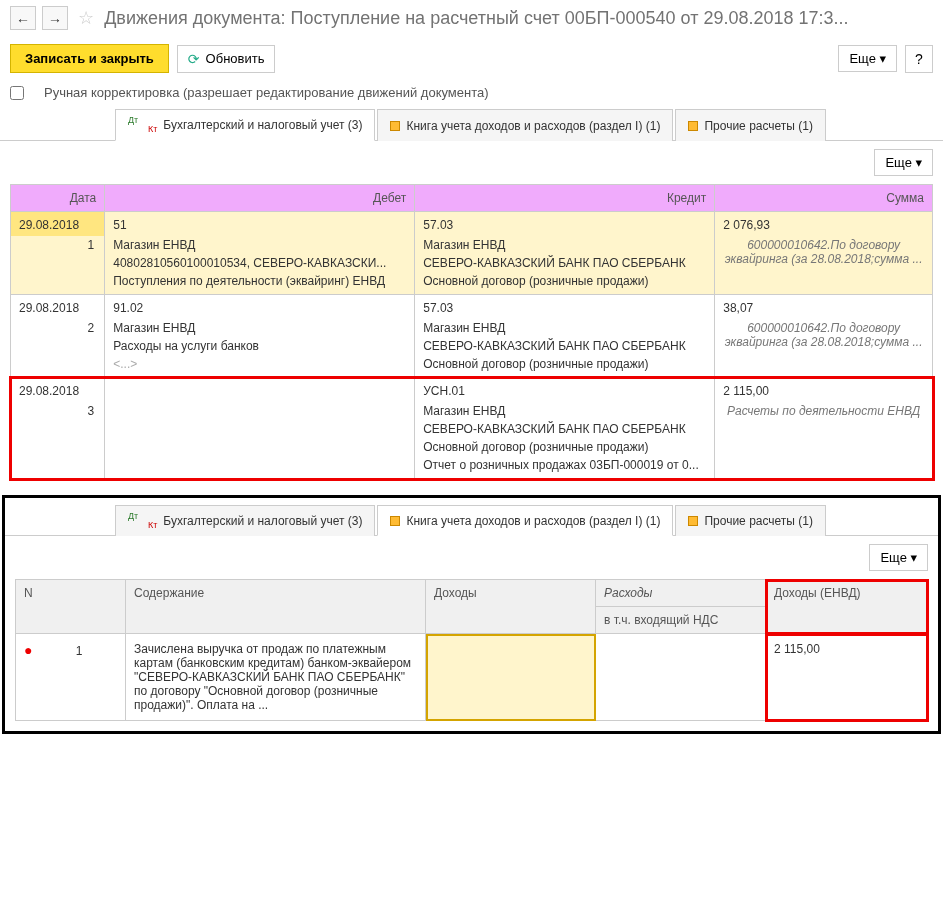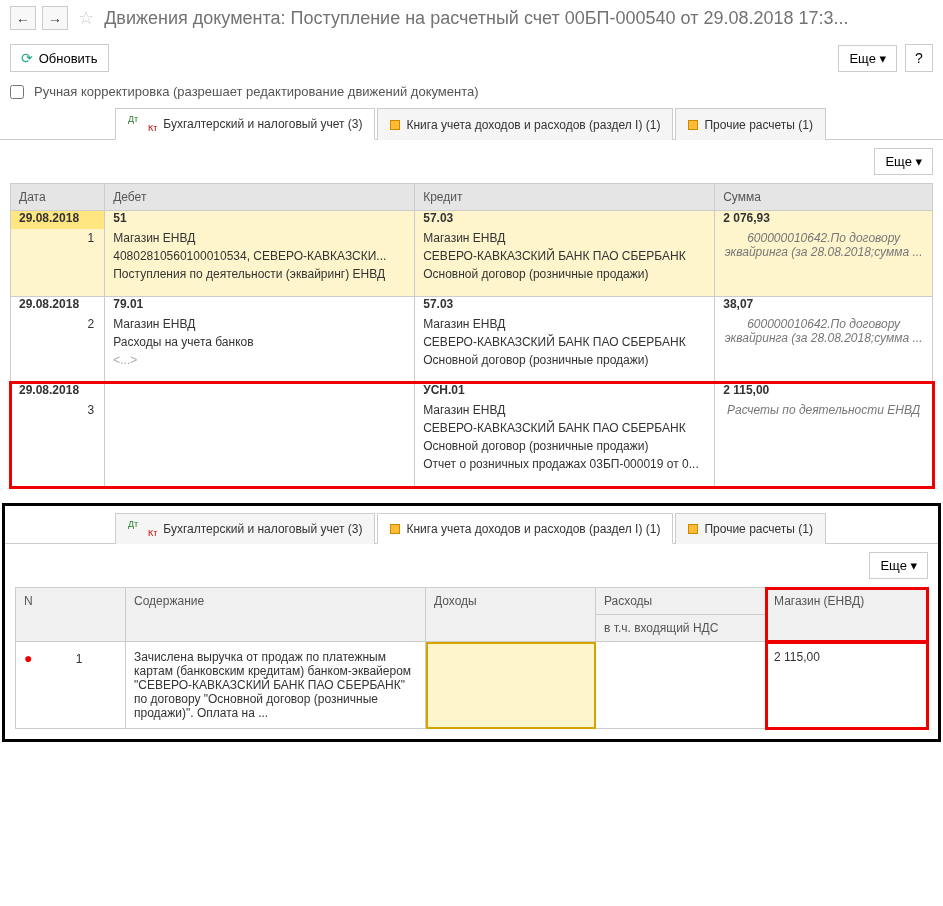"Записать и закрыть" button.btn-primary { html: none -> <button>Записать и закрыть</button> }
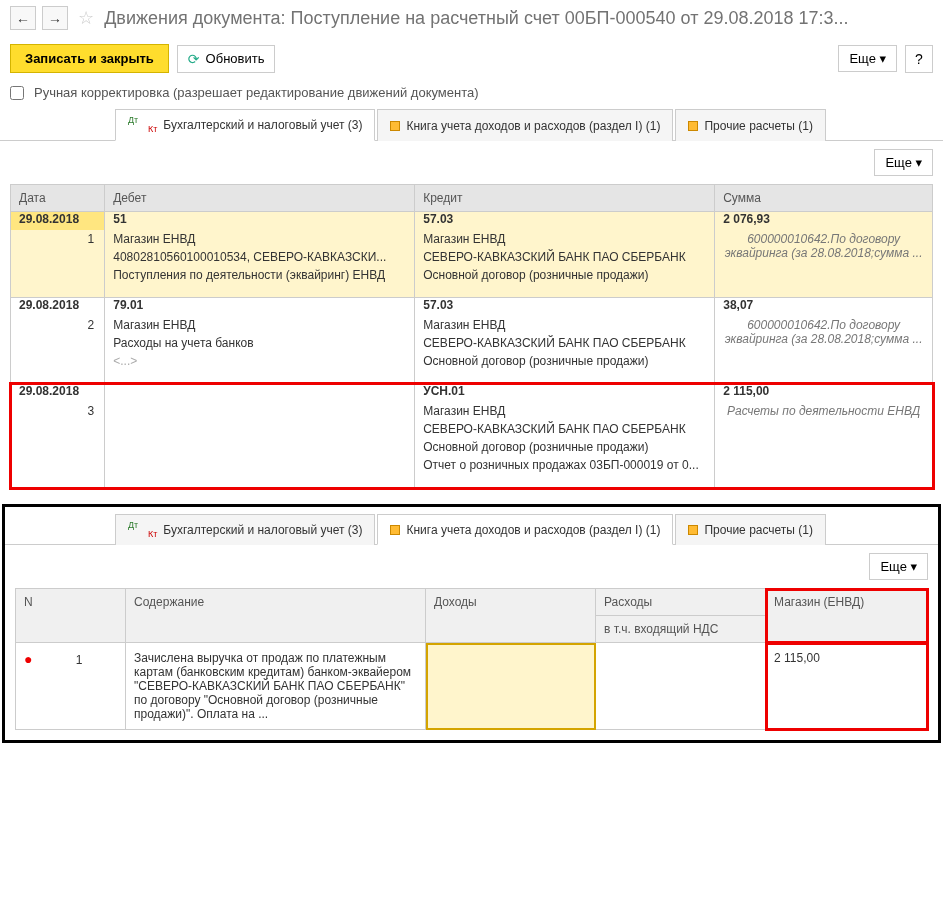"Ручная корректировка (разрешает" .checkbox-line { gap: 10px -> 20px }
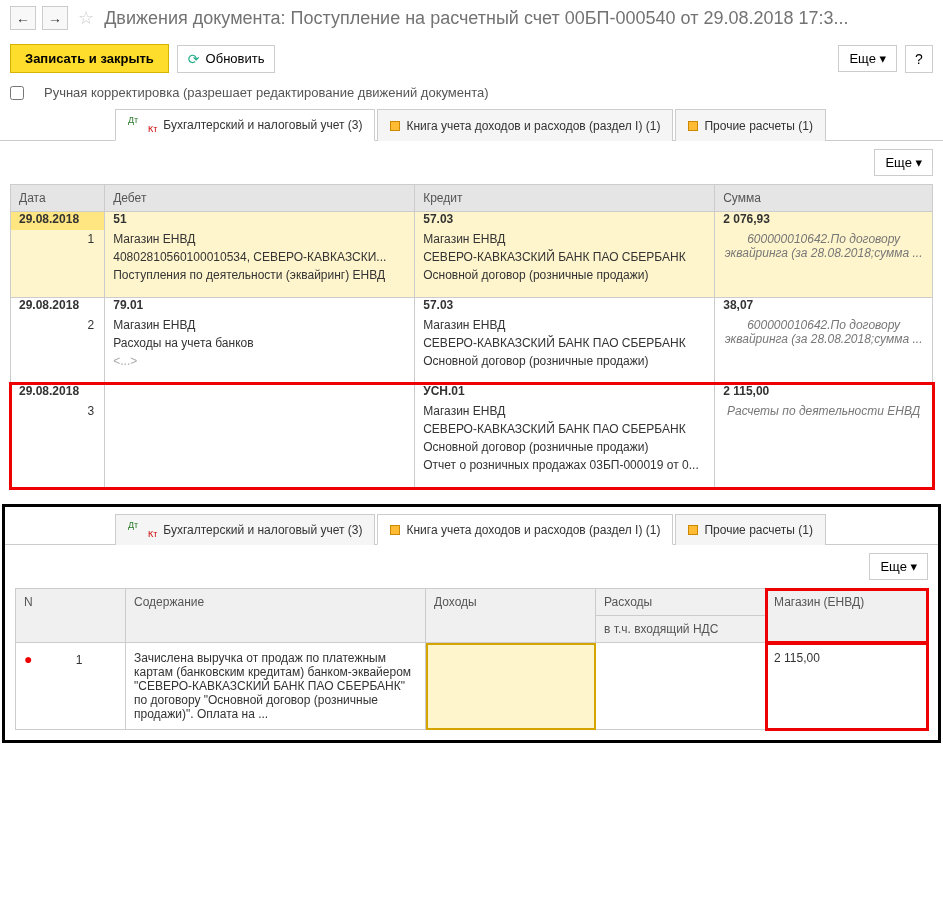"Дата" .data-table th { background: #e5e5e5 -> #f0abfc; text-align: left -> right }
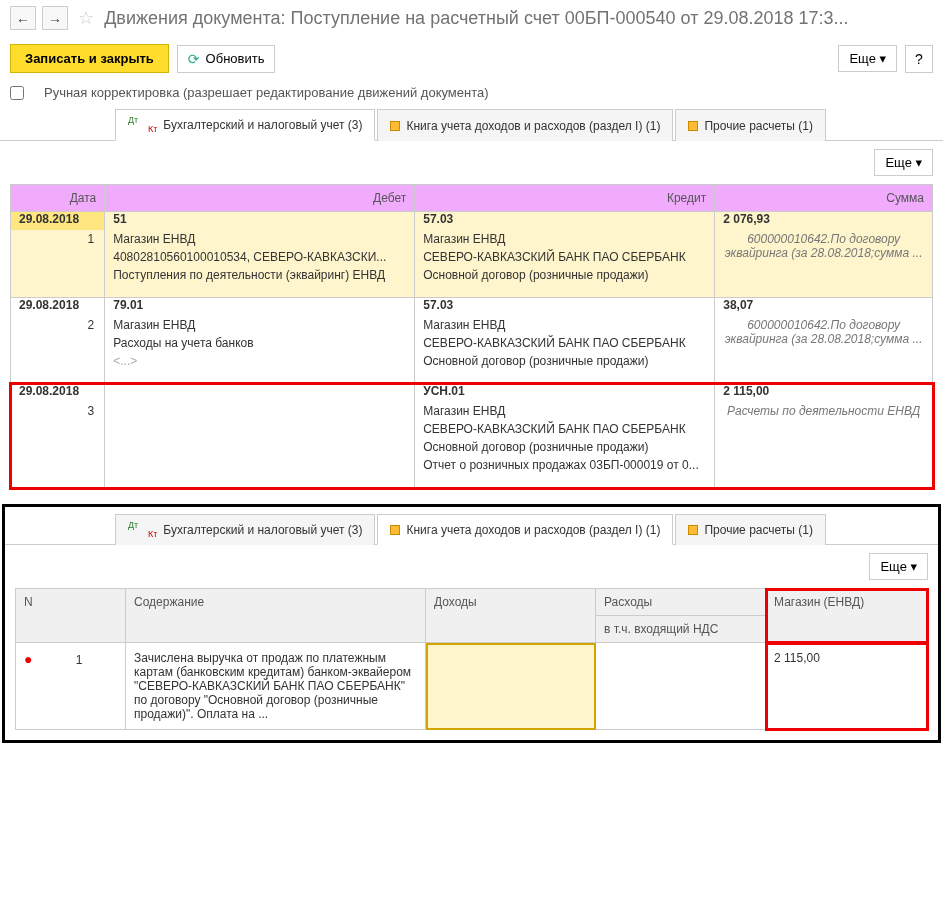"29.08.2018" .data-table tr.row-top td { font-weight: bold -> normal; padding-top: 0 -> 6px }
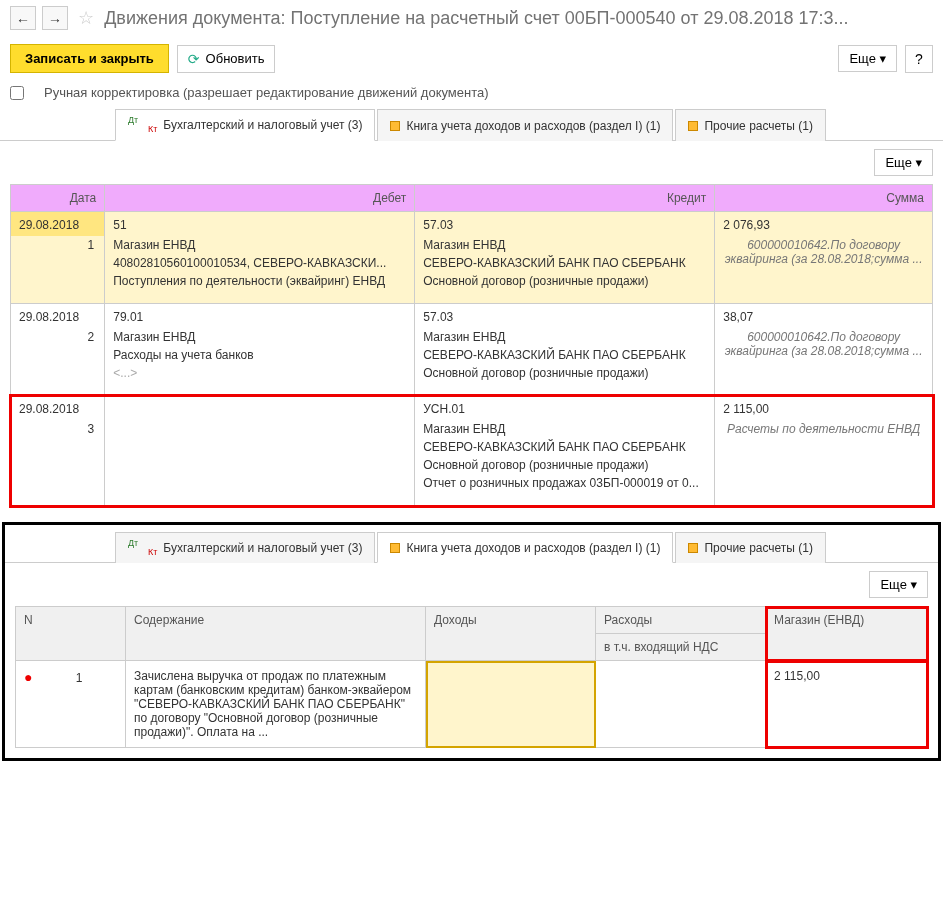"Поступления по деятельности (эквайринг)" .data-table tr.row-last td { padding-bottom: 15px -> 6px }
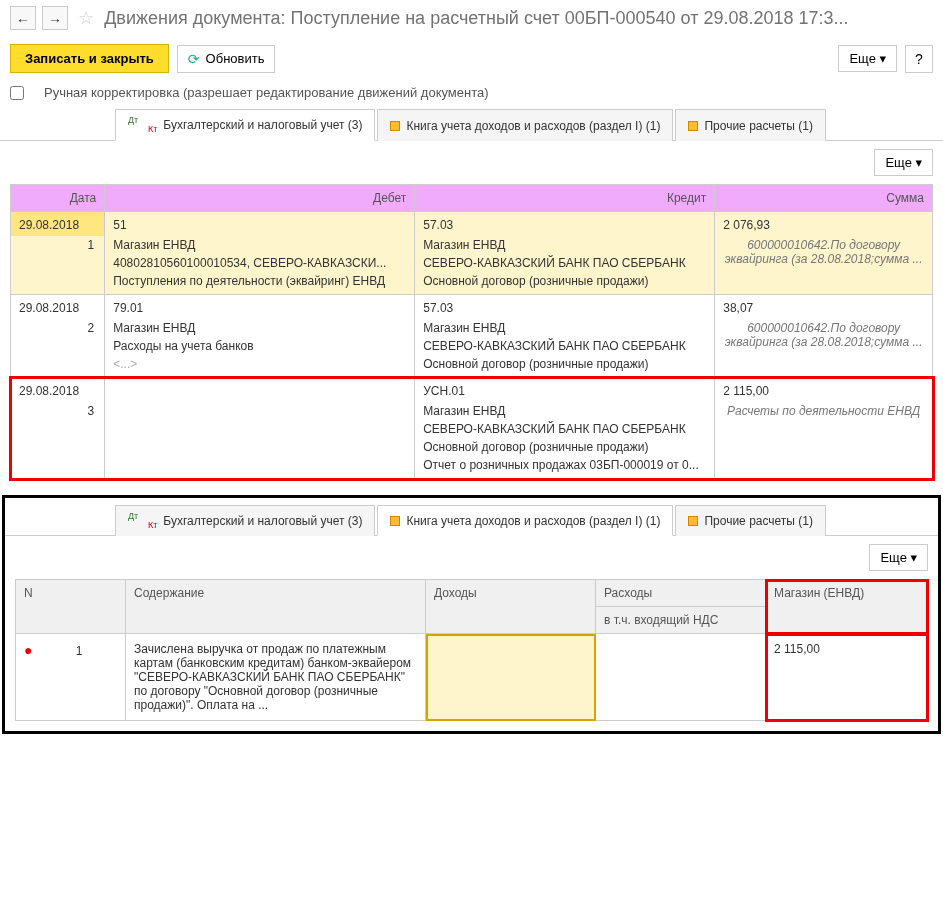"79.01" td { text: 79.01 -> 91.02 }
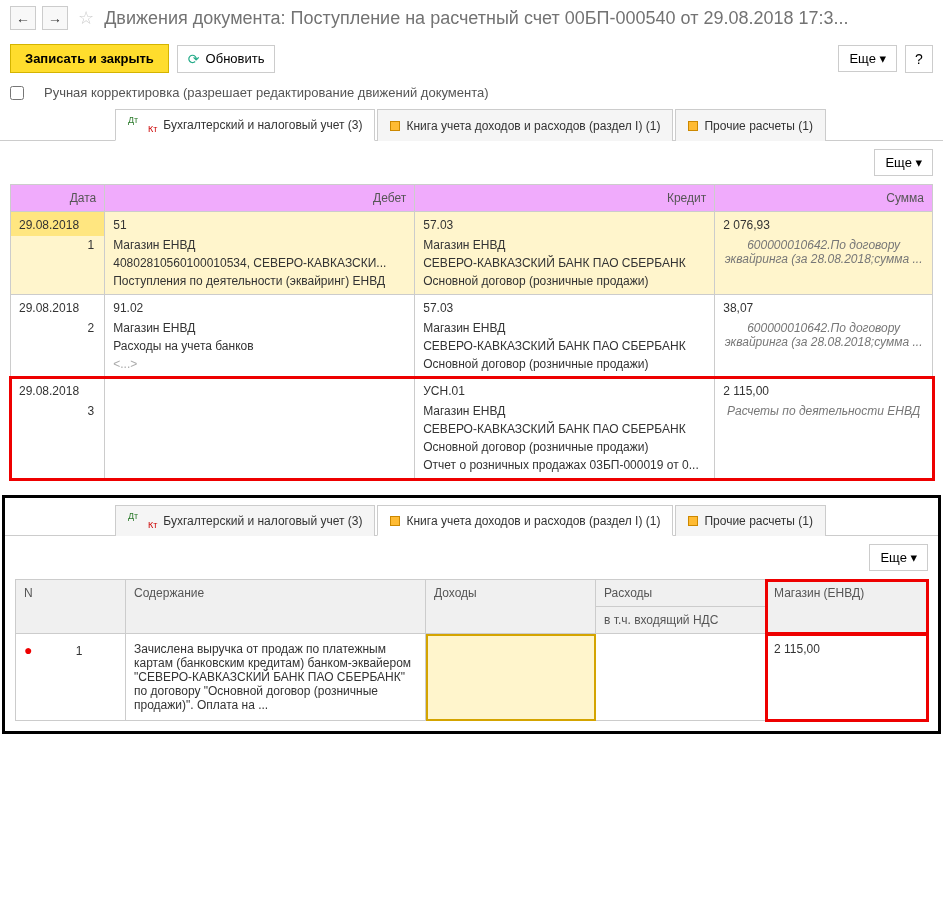"Расходы на учета банков" td { text: учета -> услуги }
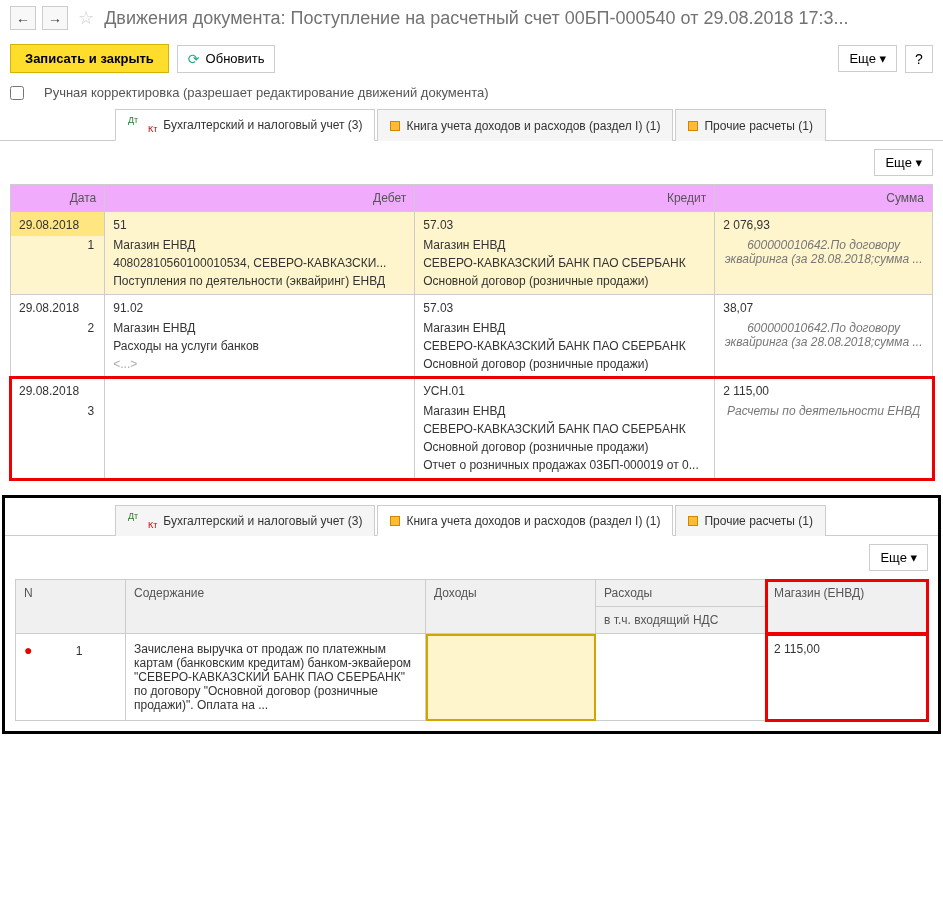"Расходы" .col-expense { font-style: none -> italic }
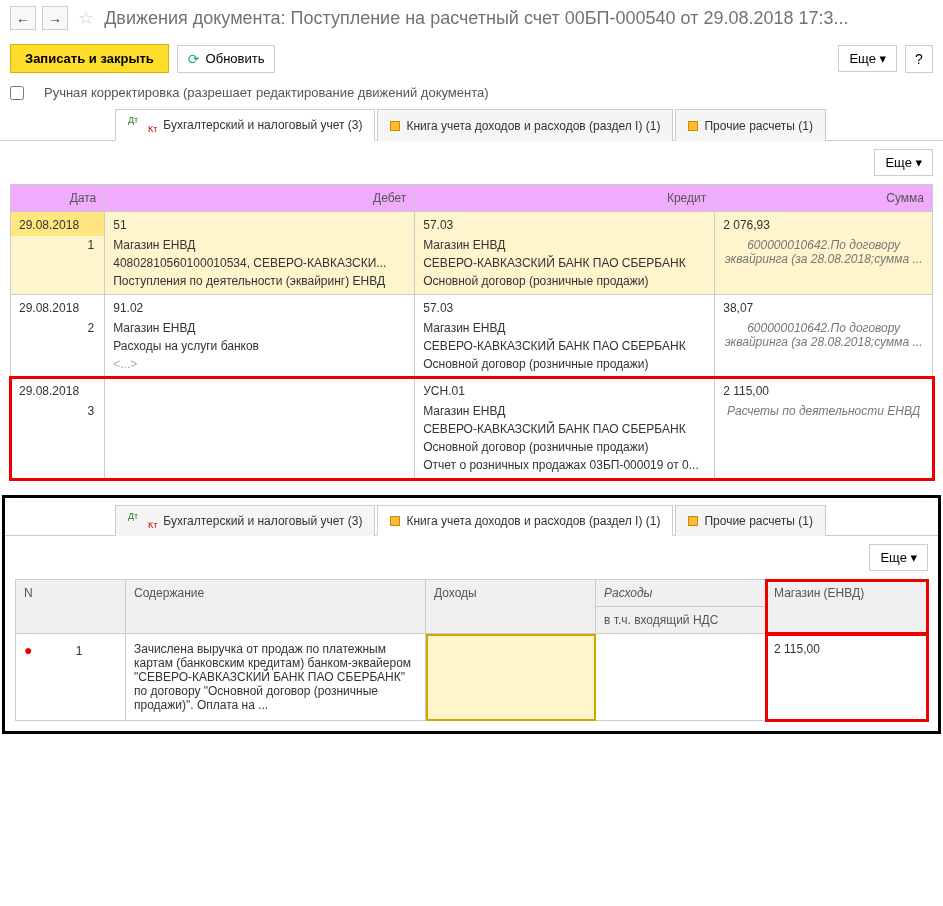"Магазин (ЕНВД)" th.col-income-envd { text: Магазин -> Доходы }
